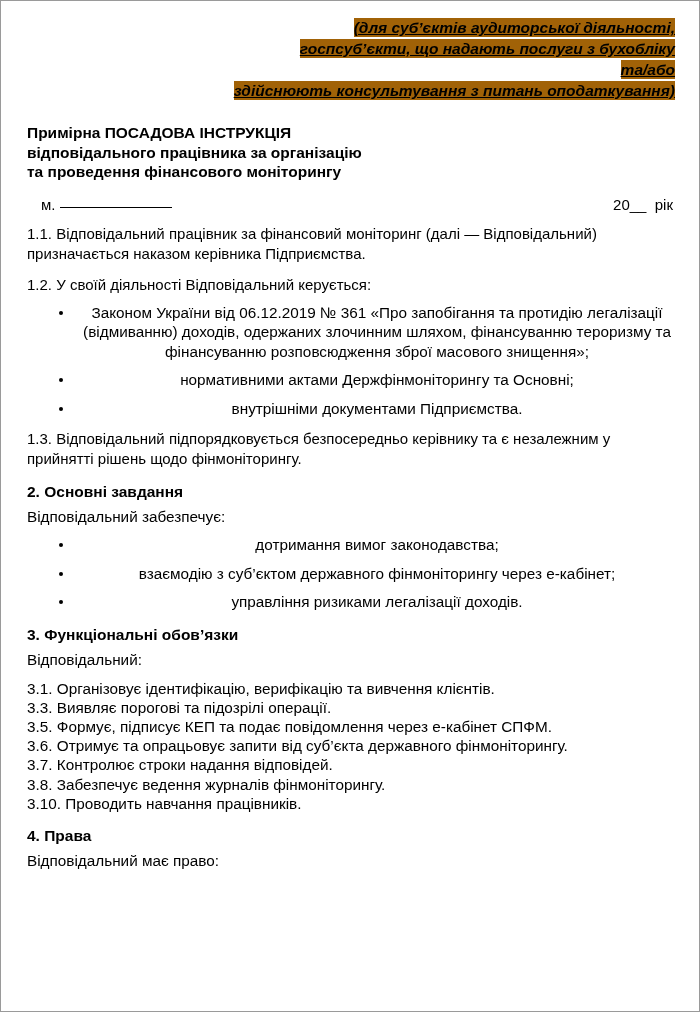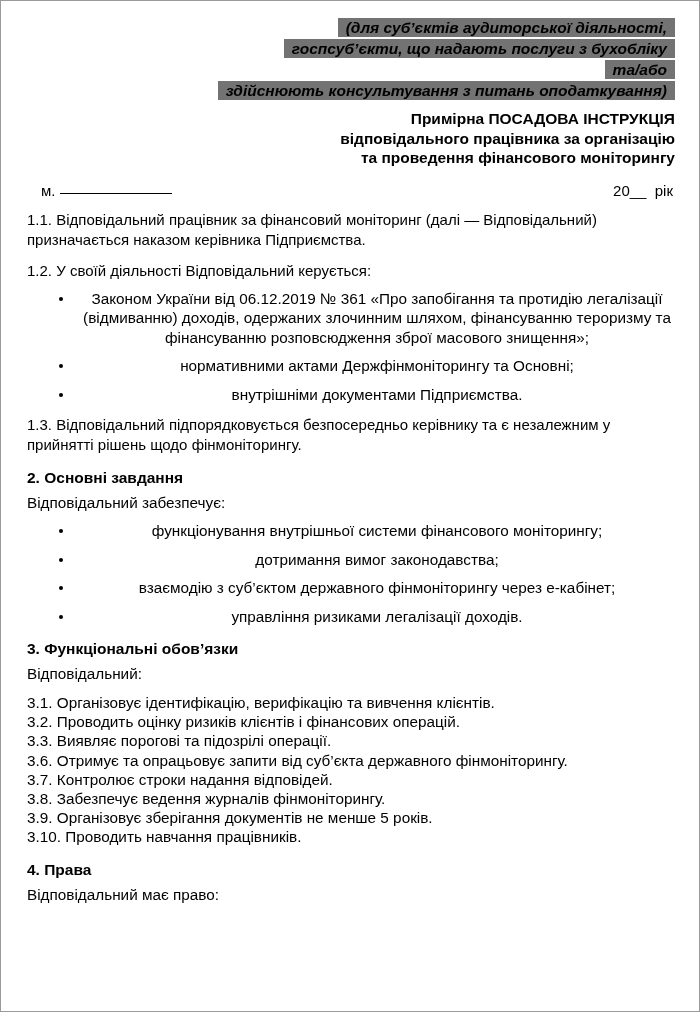"(для суб’єктів аудиторської діяльності," .note span.hl { background: #737373 -> #a16207; padding: 1px 8px -> 1px 0; text-decoration: none -> underline }
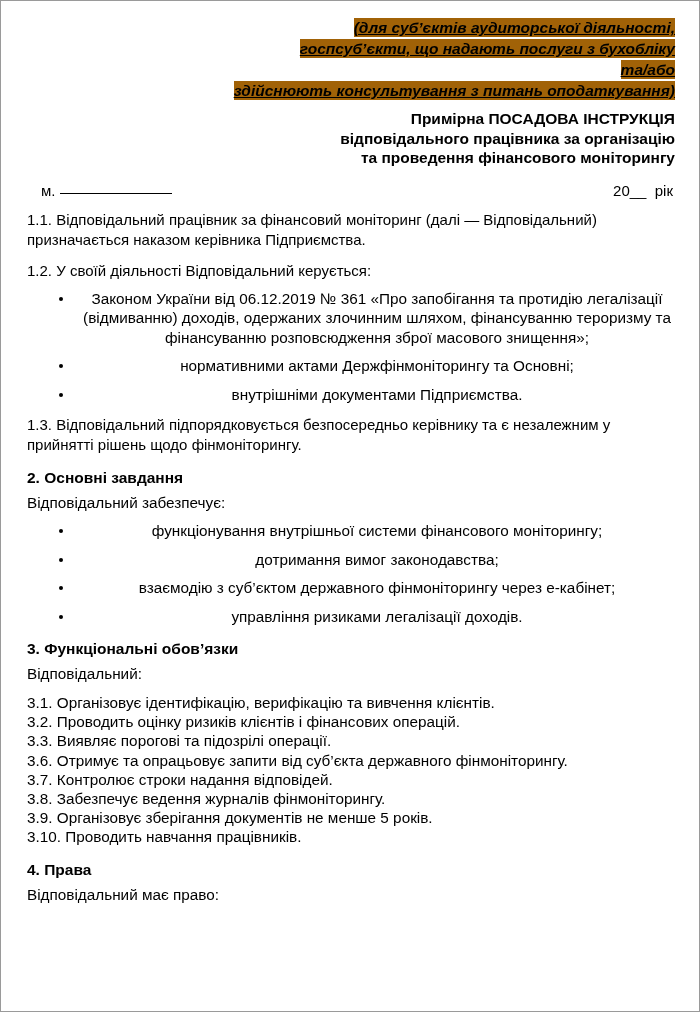"Примірна ПОСАДОВА ІНСТРУКЦІЯ" .title-block { margin-top: 8px -> 22px; text-align: right -> left }
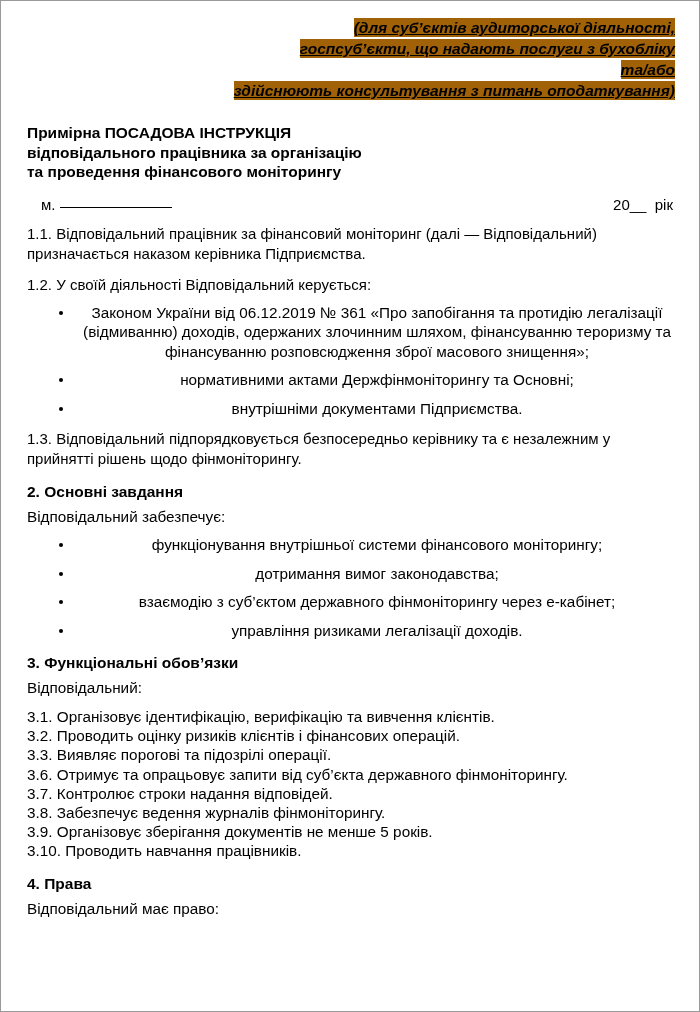"функціонування внутрішньої системи" li { html: <li>функціонування внутрішньої системи фінансового моніторингу;</li> -> none }
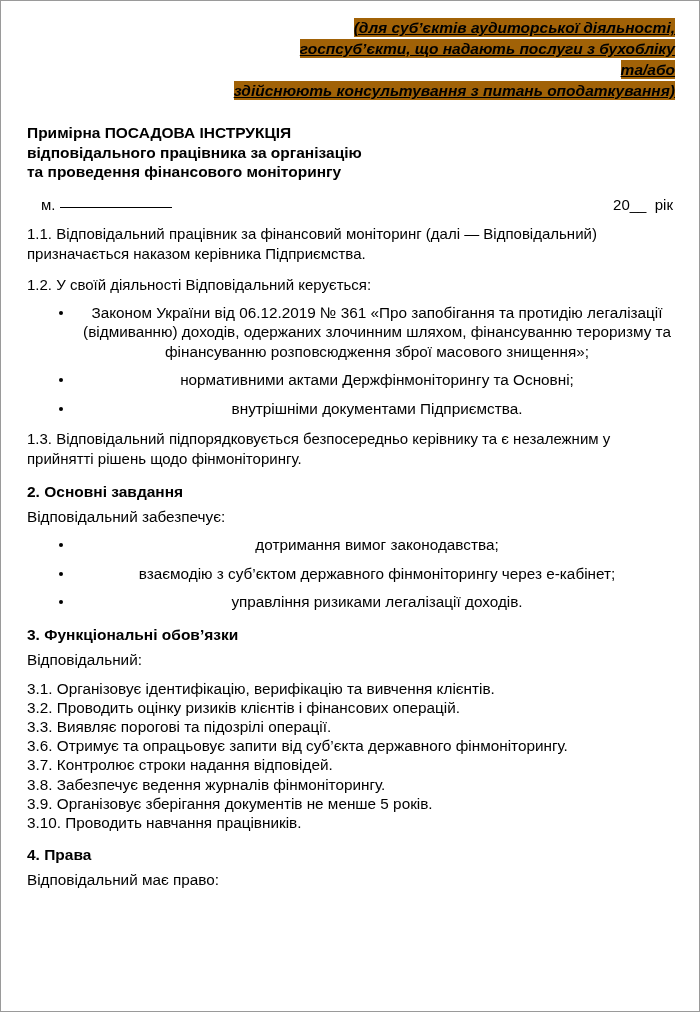"3.2. Проводить оцінку ризиків клієнтів" li { html: <li>3.2. Проводить оцінку ризиків клієнтів і фінансових операцій.</li> -> none }
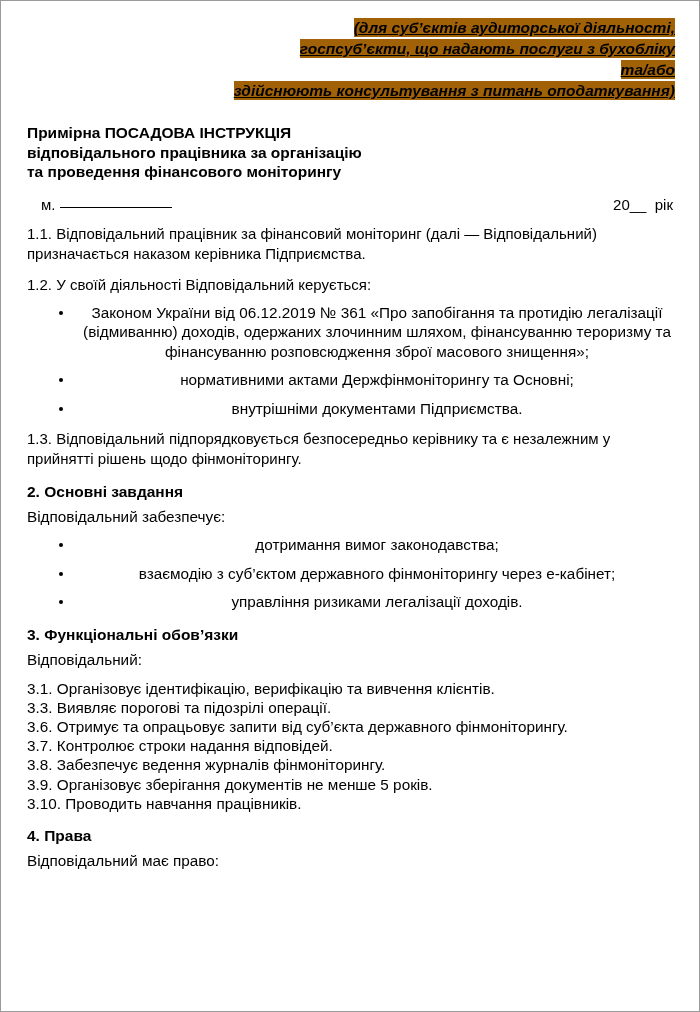"3.5. Формує, підписує КЕП та" li { html: none -> <li>3.5. Формує, підписує КЕП та подає повідомлення через е-кабінет СПФМ.</li> }
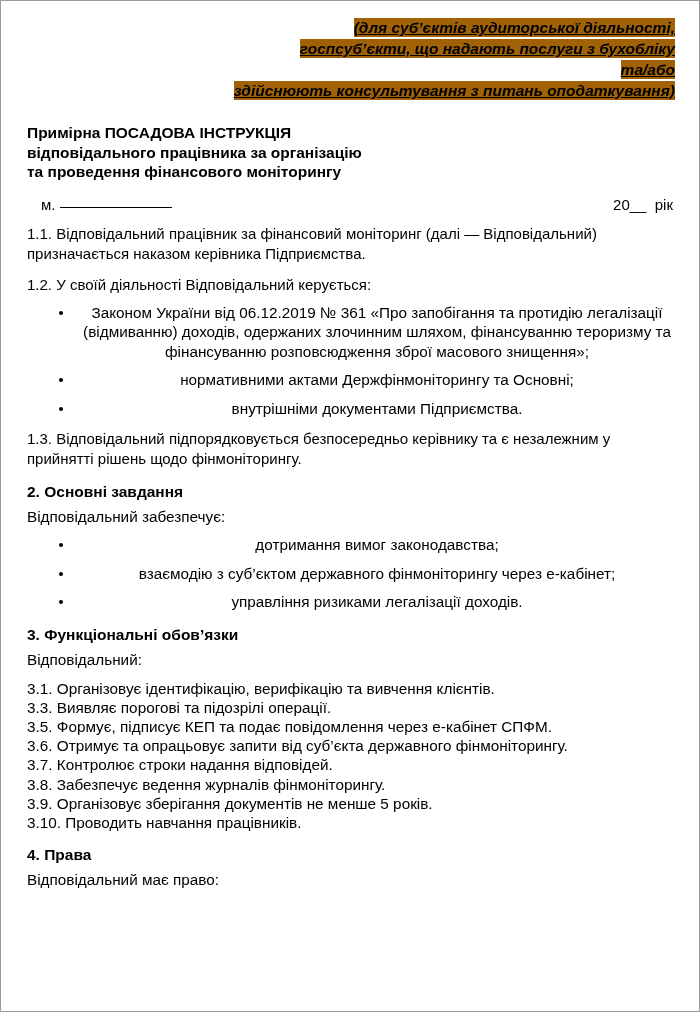"3.9. Організовує зберігання документів" li { html: <li>3.9. Організовує зберігання документів не менше 5 років.</li> -> none }
